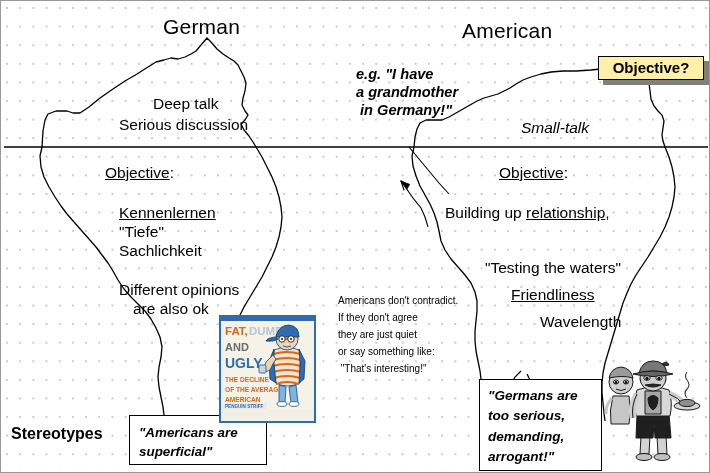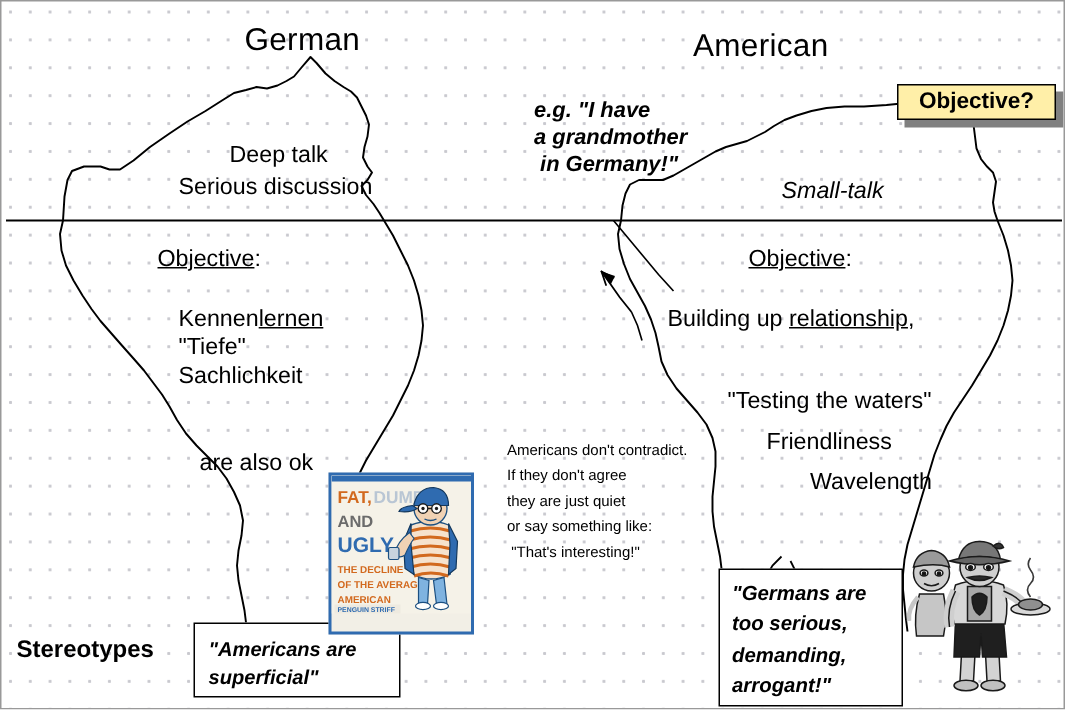"Kennenlernen" div.txt { text-decoration: none -> underline }
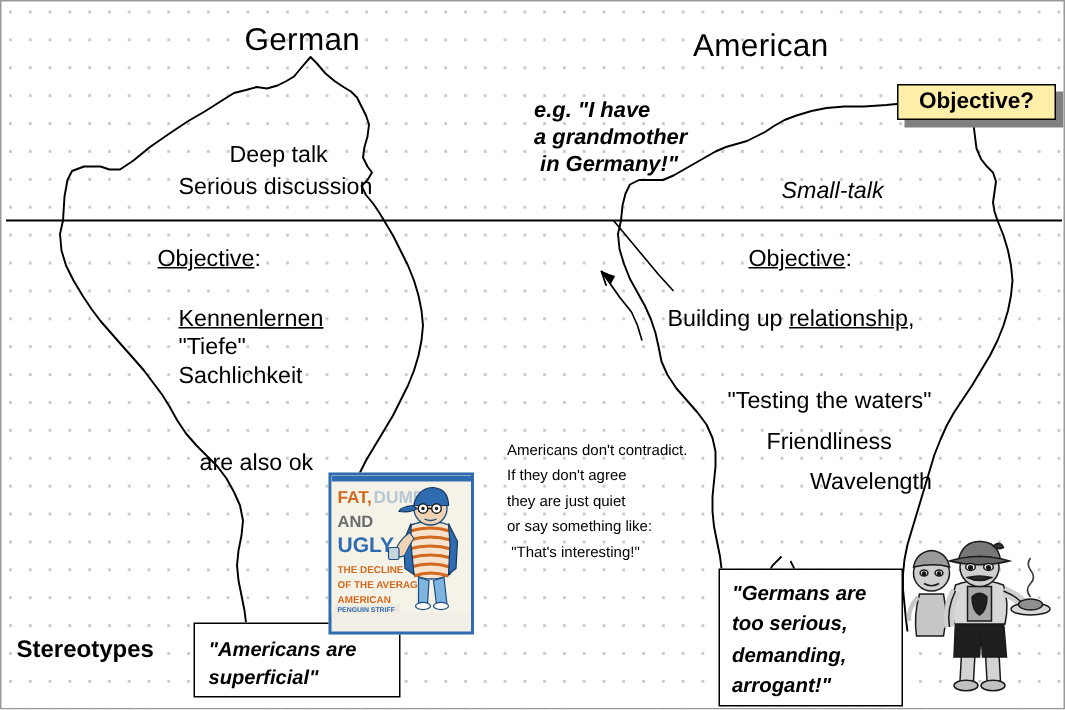"Different opinions" div.txt { html: none -> <div>Different opinions</div> }
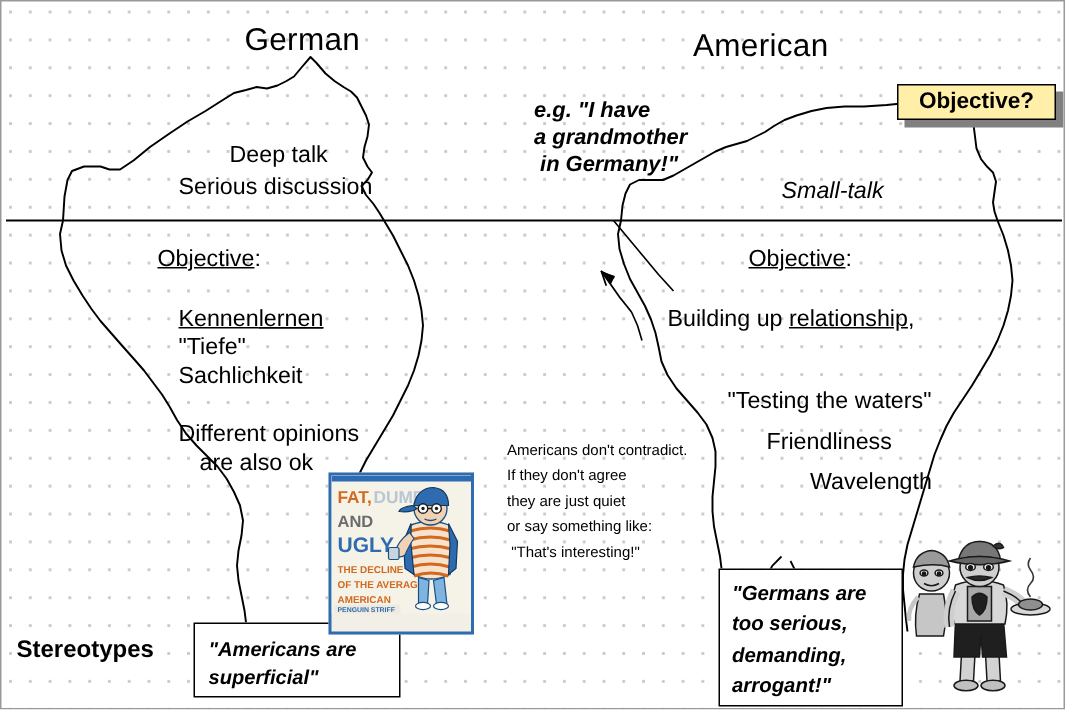"Friendliness" div.txt { text-decoration: none -> underline }
